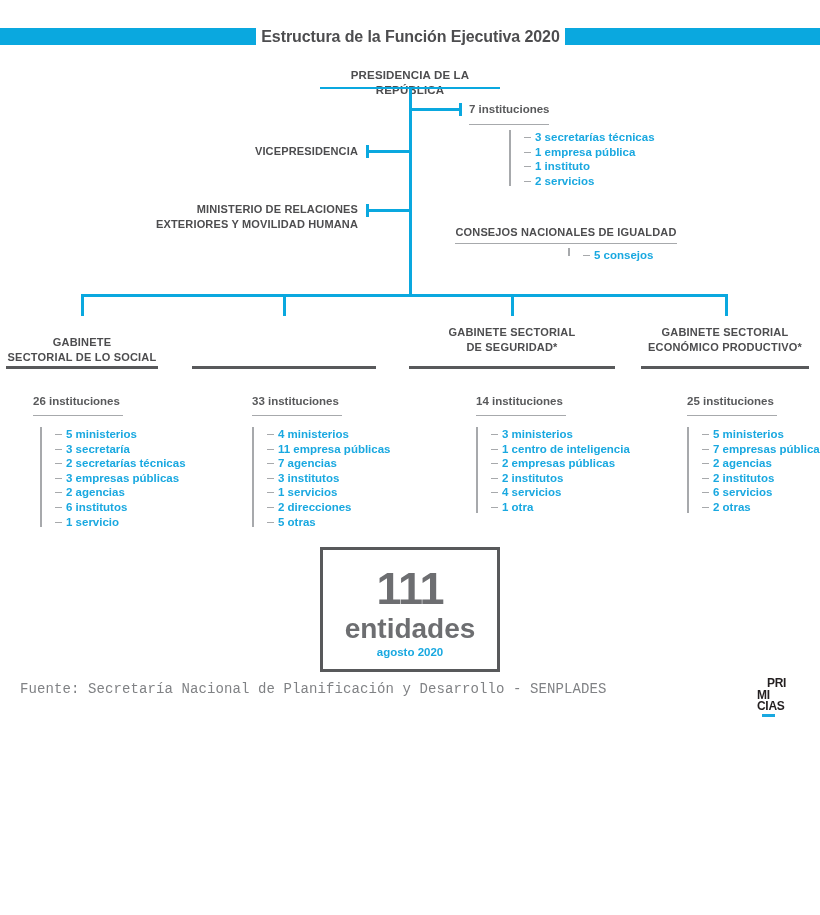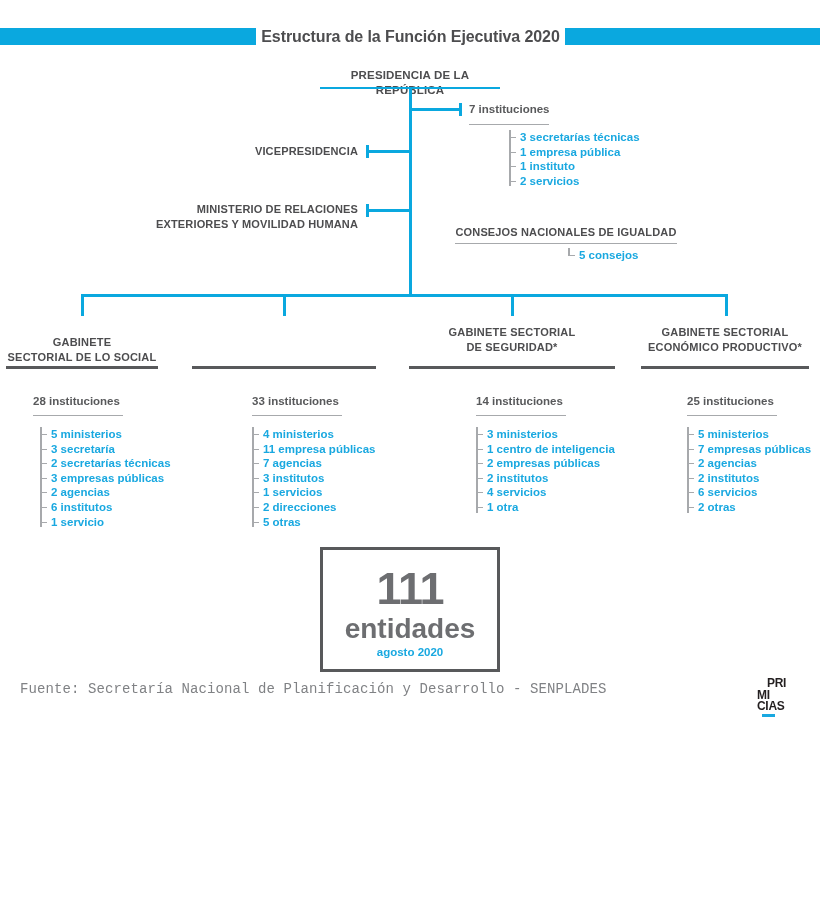"3 secretarías técnicas" .blist { padding-left: none -> 15px }
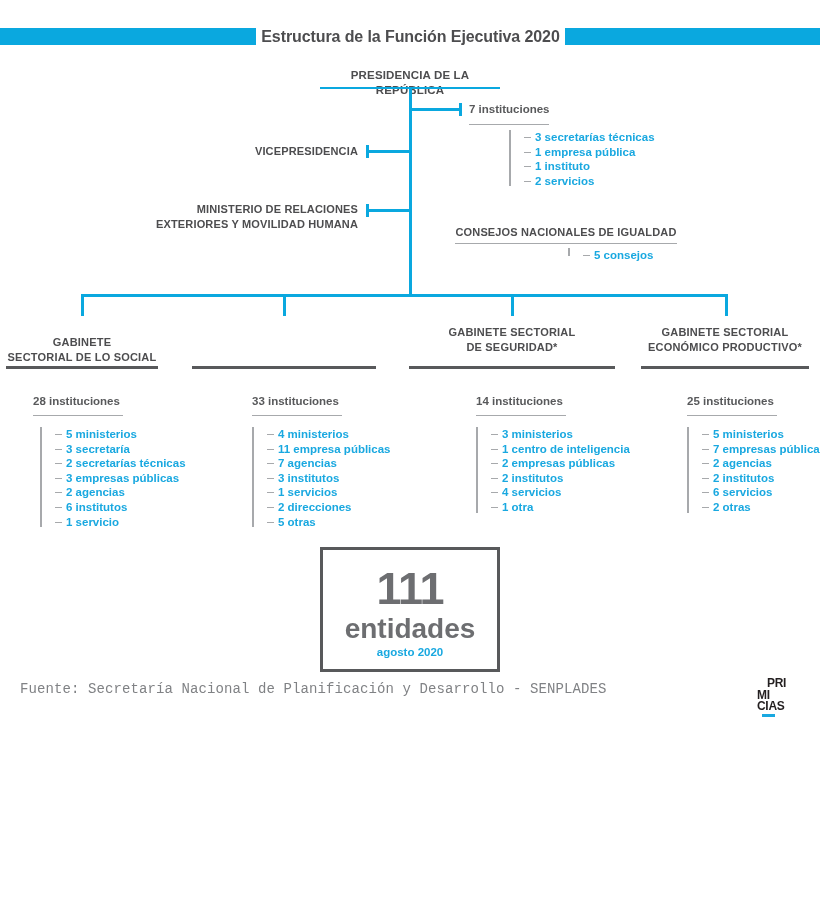"28 instituciones" div.count-label { text: 28 -> 26 }
